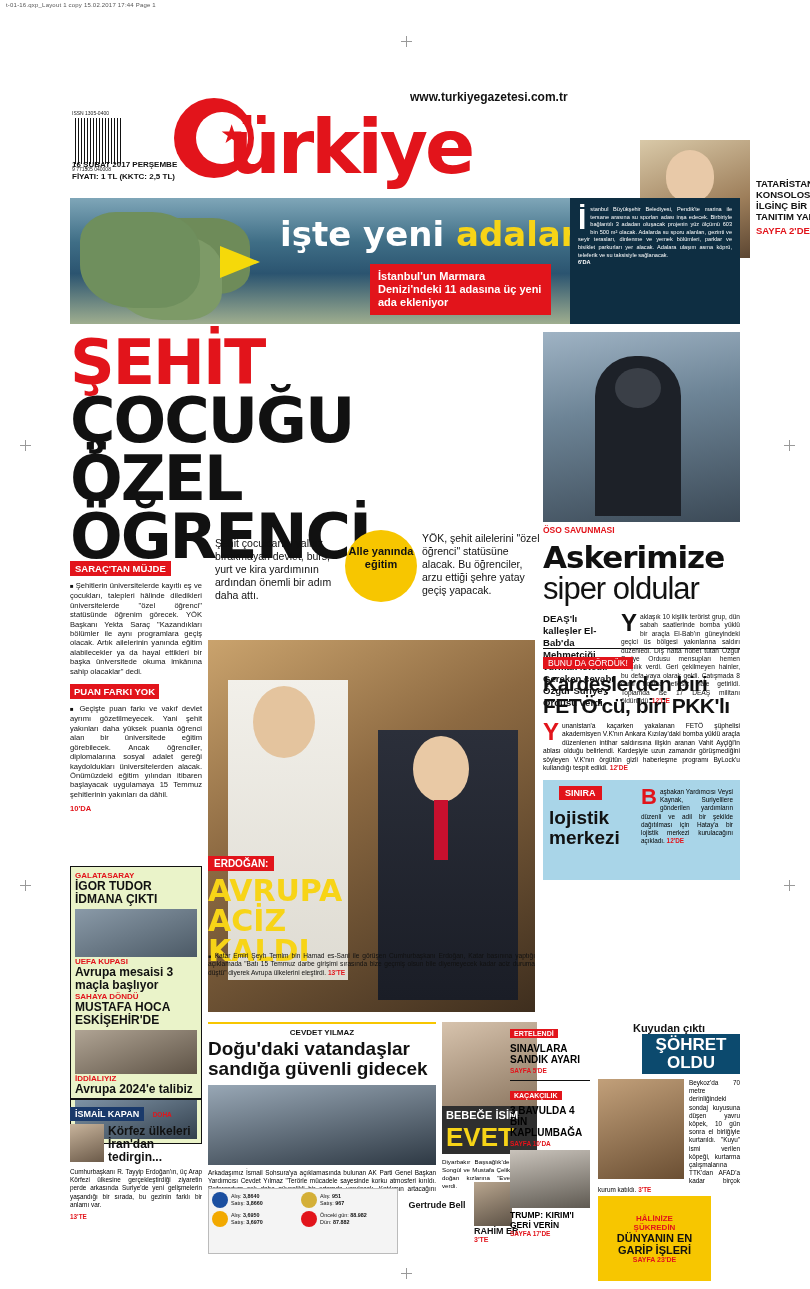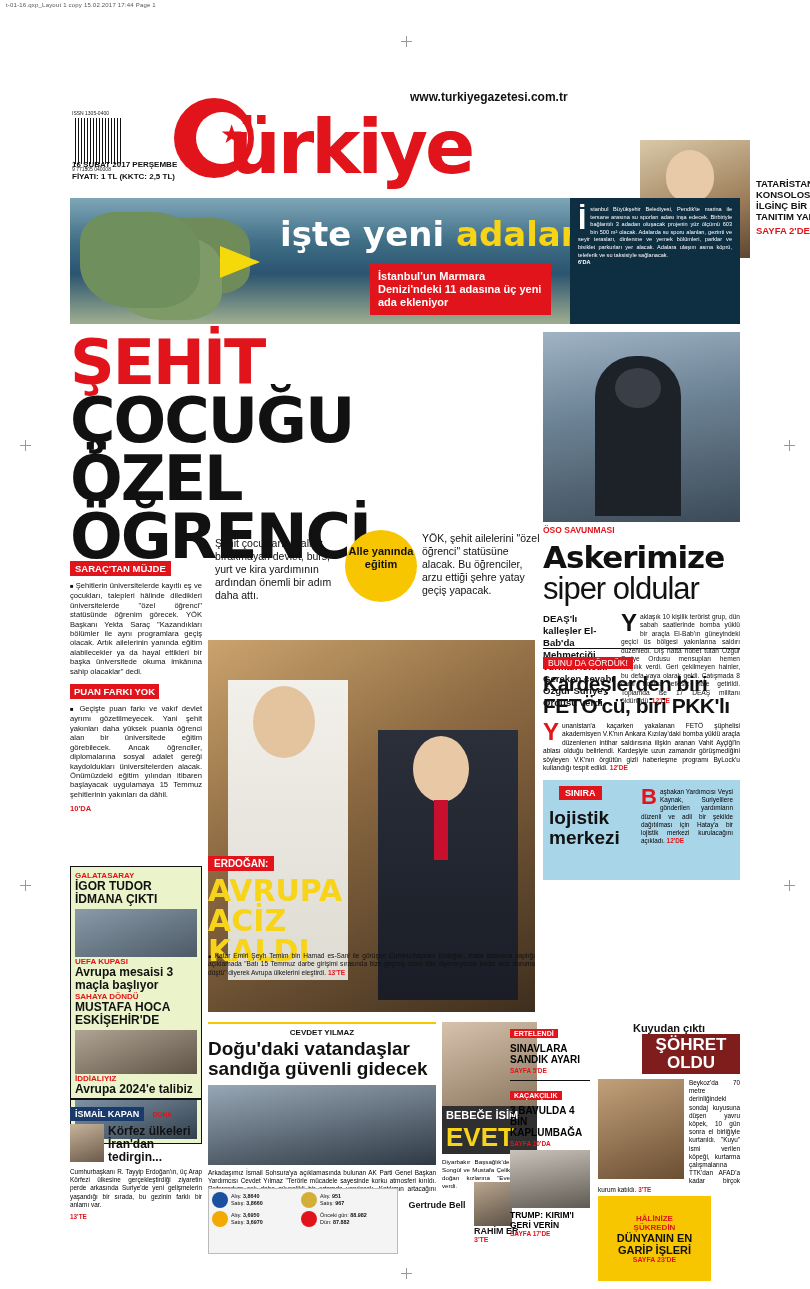"ŞÖHRET OLDU" .kuyu .ttl { background: #7f1d1d -> #0c4a6e }
